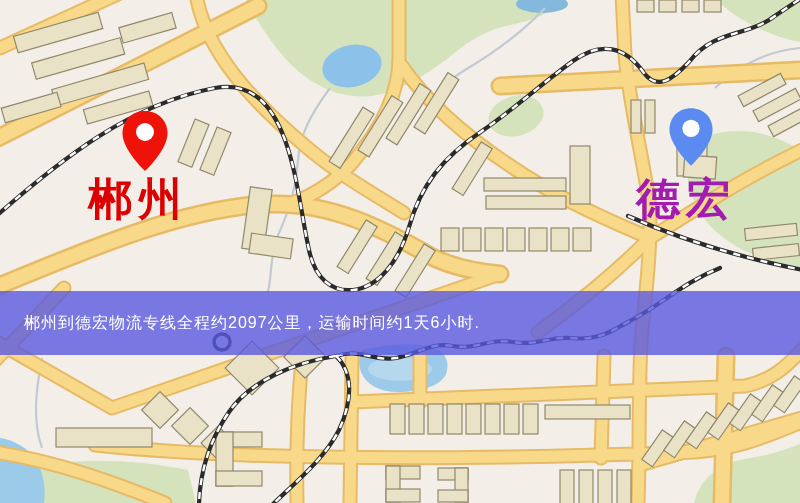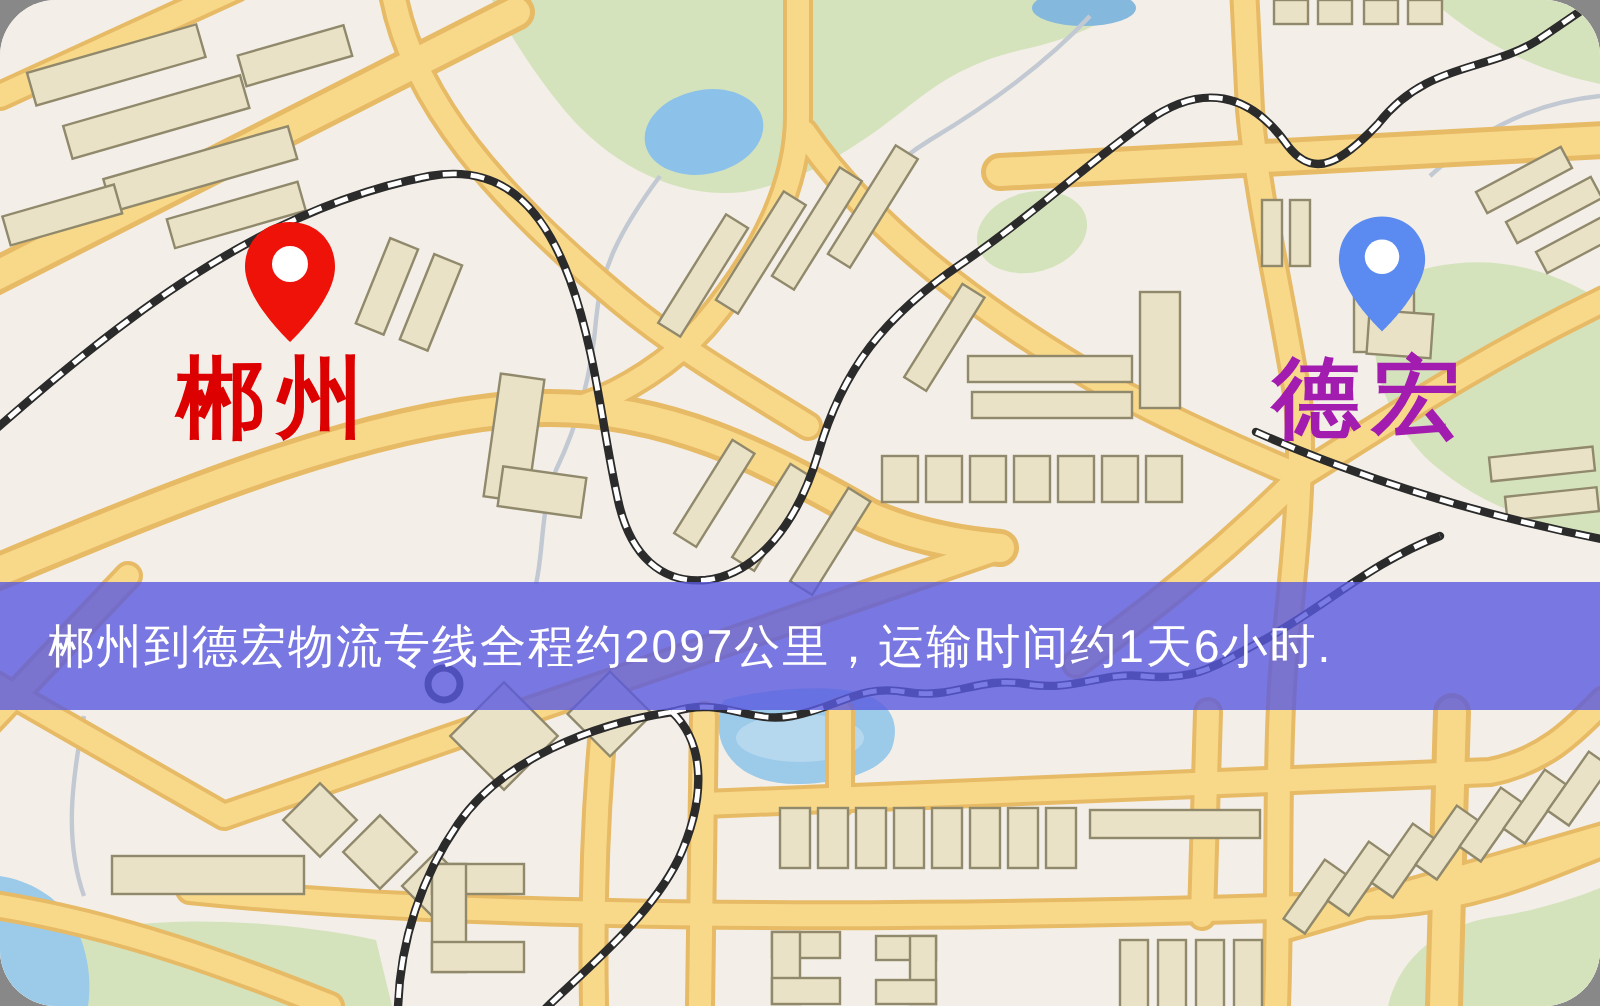"郴州" .stage { border-radius: 28px -> none }
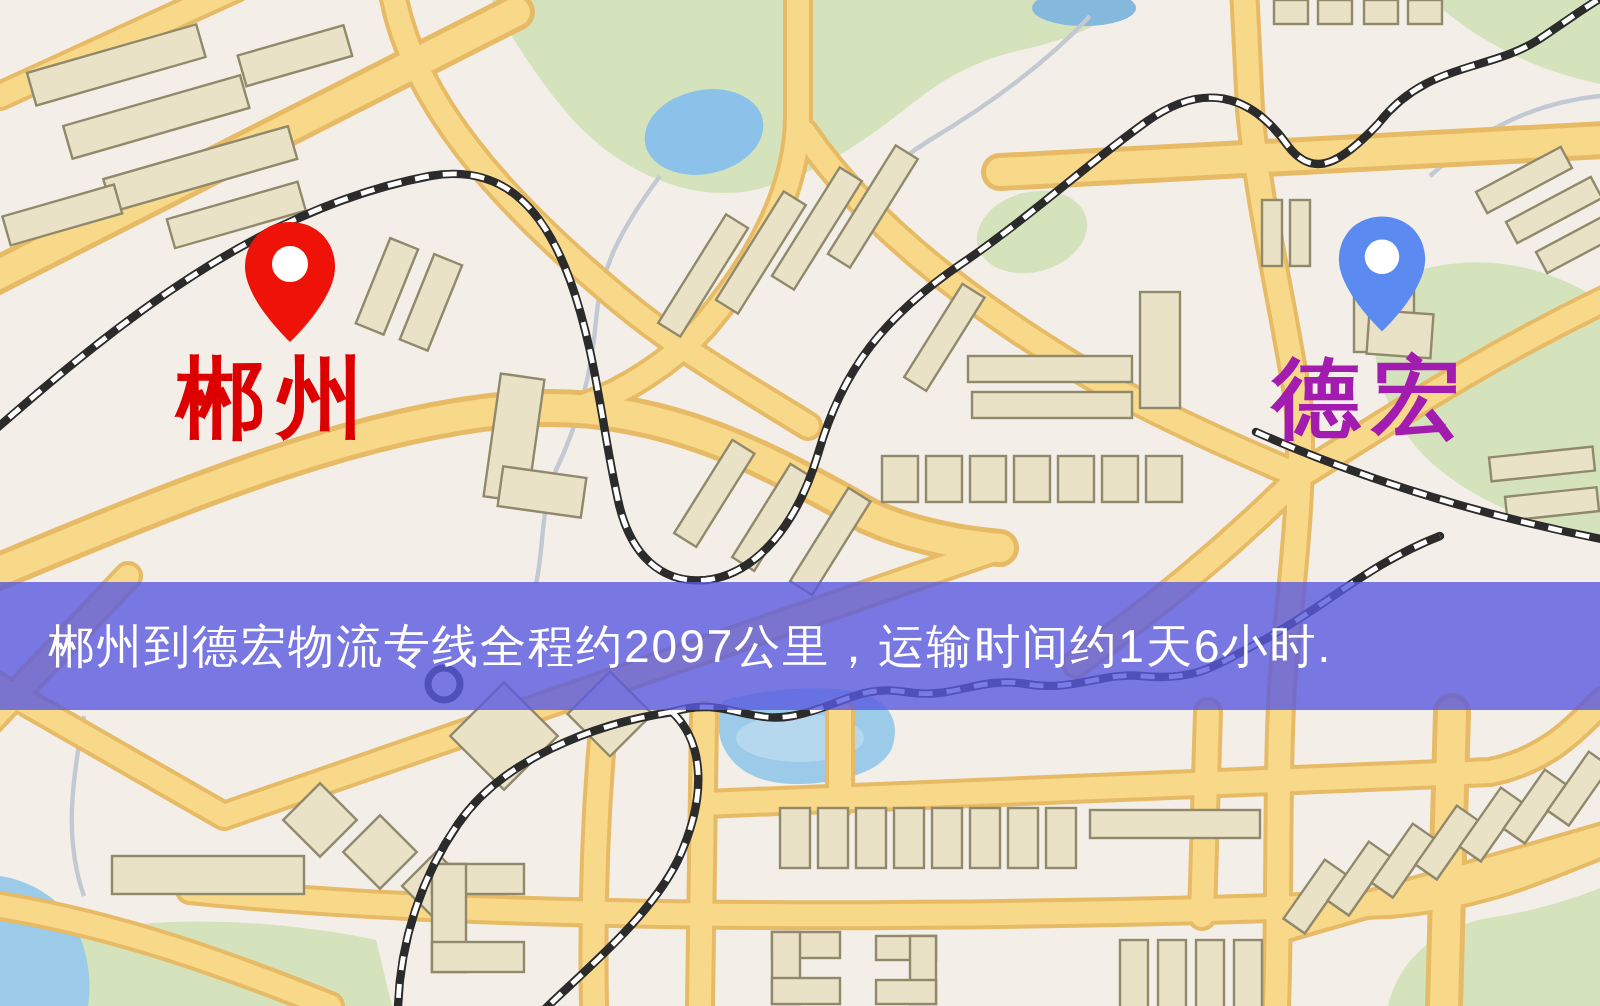"郴州到德宏物流专线全程约2097公里，运输时间约1天6小时." .banner-text { font-size: 23px -> 16px }
